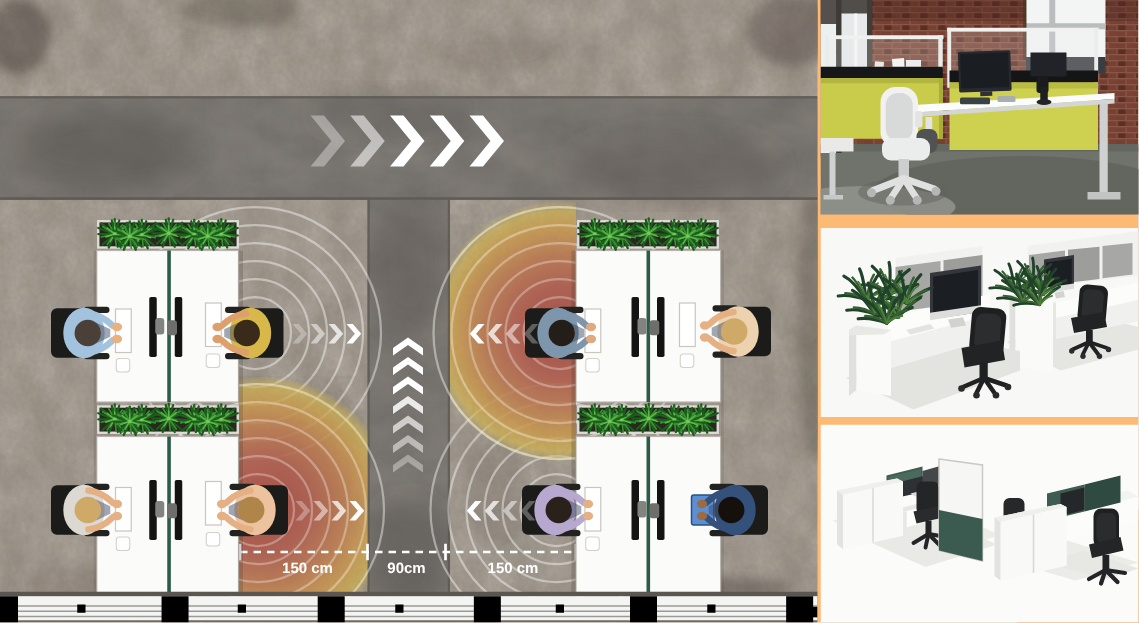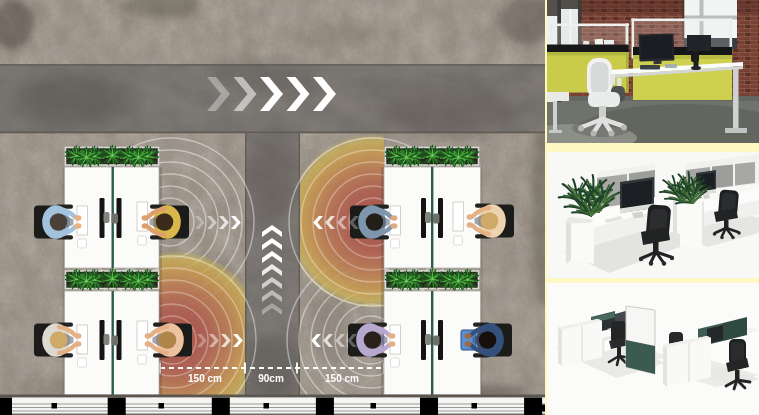"150 cm" #stage { background: #fef9c3 -> #fdba74 }
